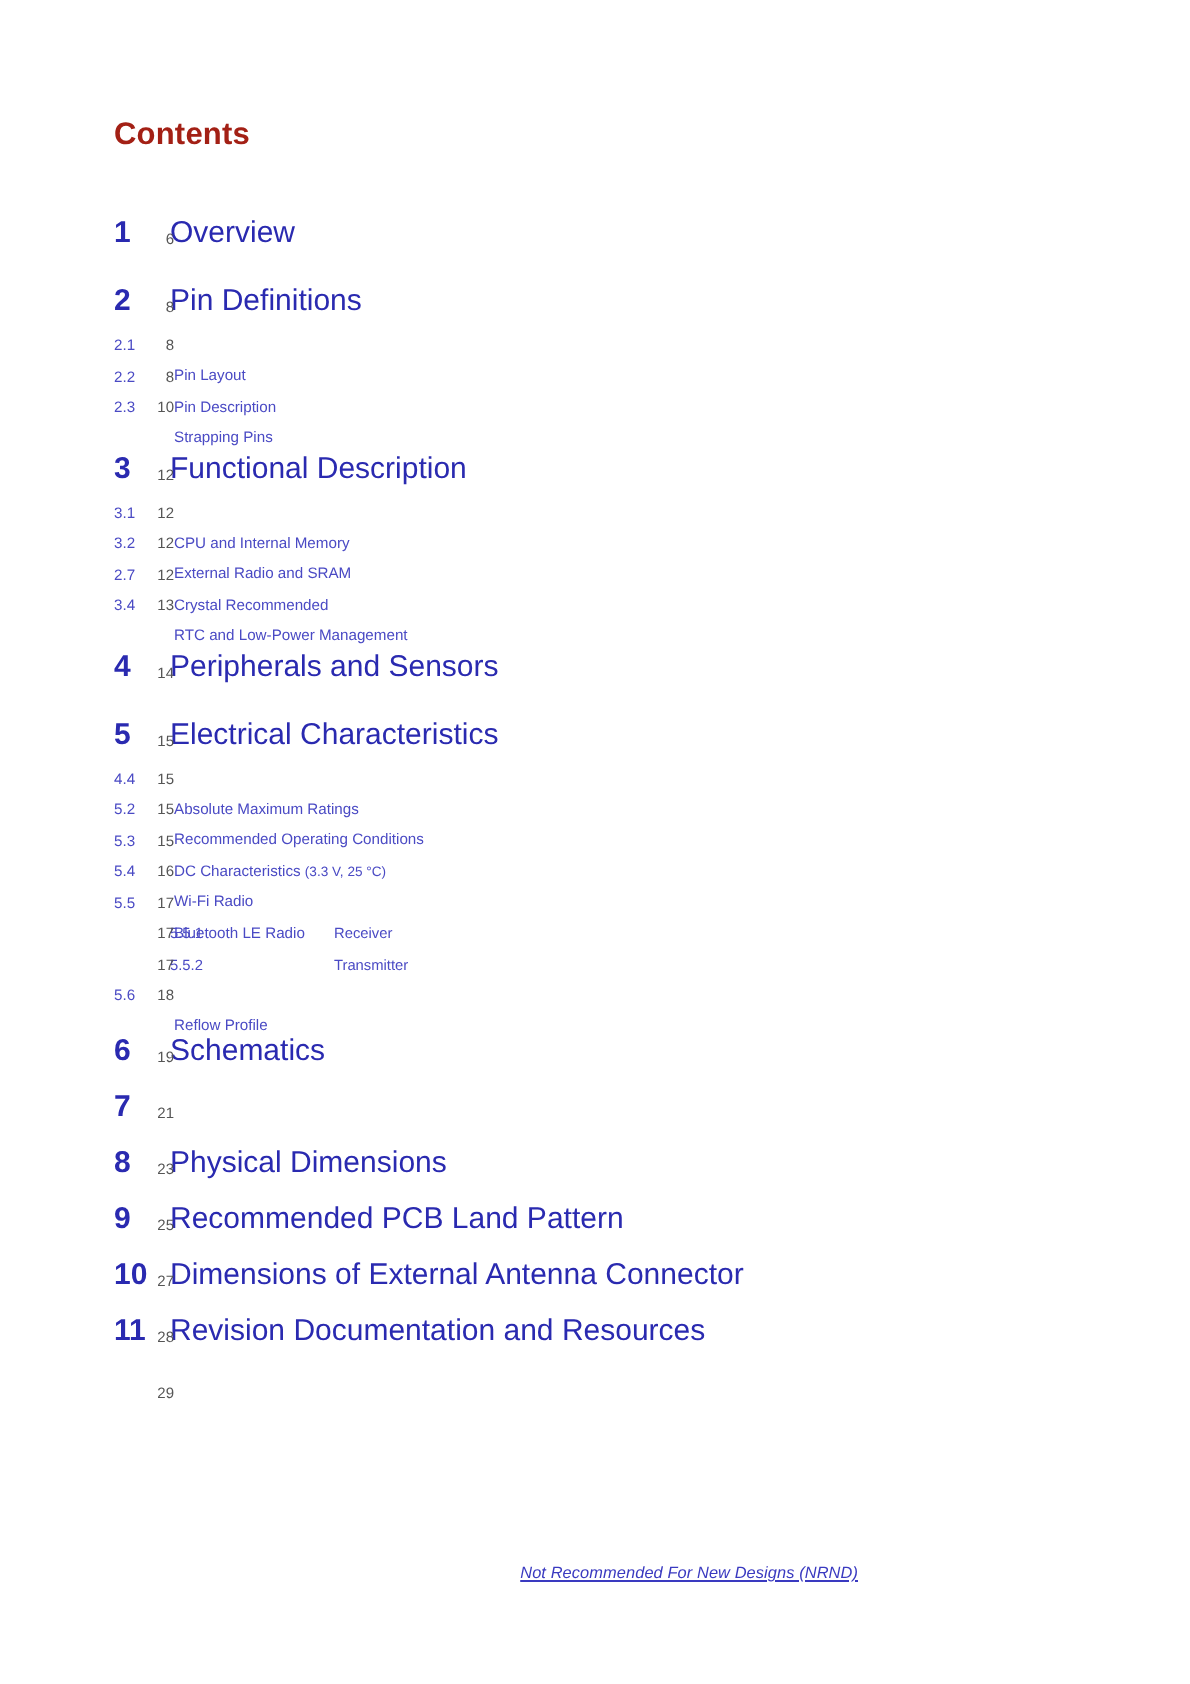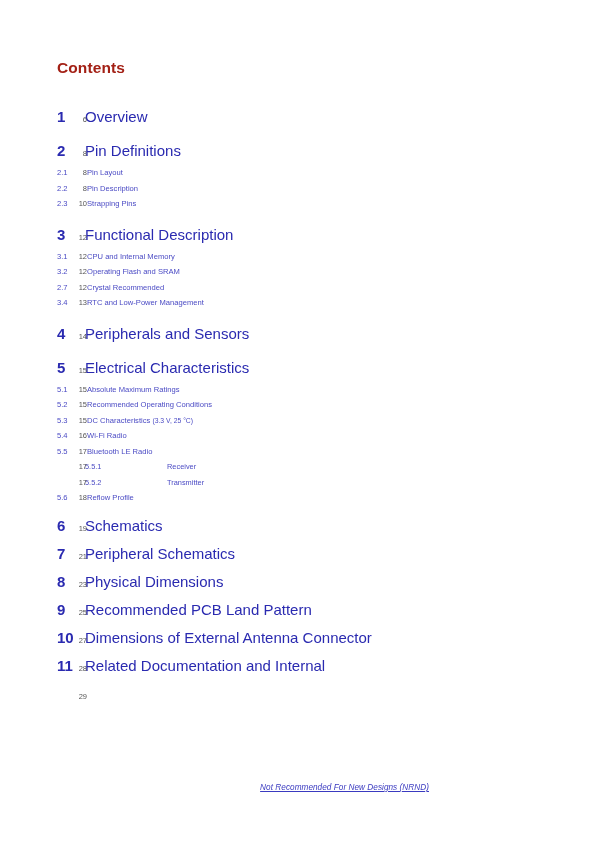"Pin Layout" .lvl2 .label { margin-top: none -> 15px }
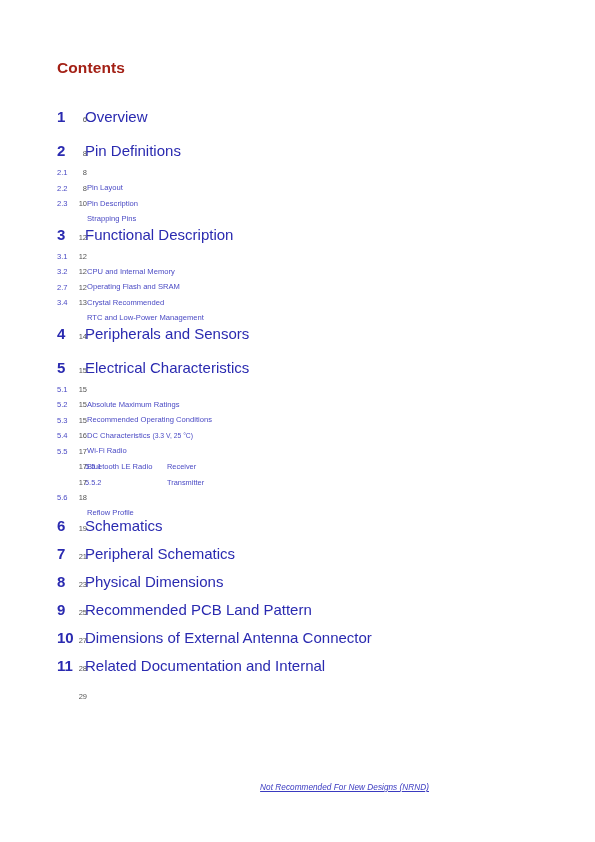"Operating Flash and SRAM" span { text: Operating Flash -> External Radio }
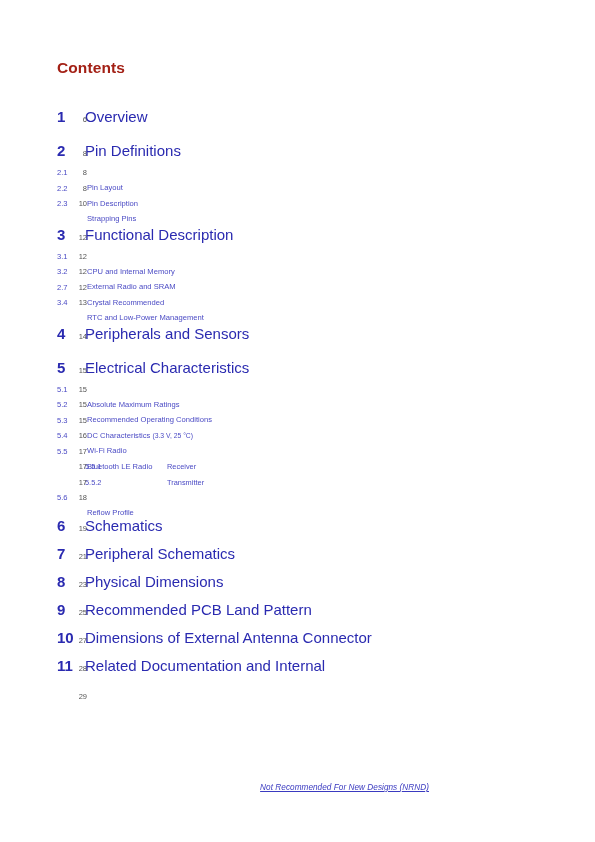"5.1" span.num { text: 5.1 -> 4.4 }
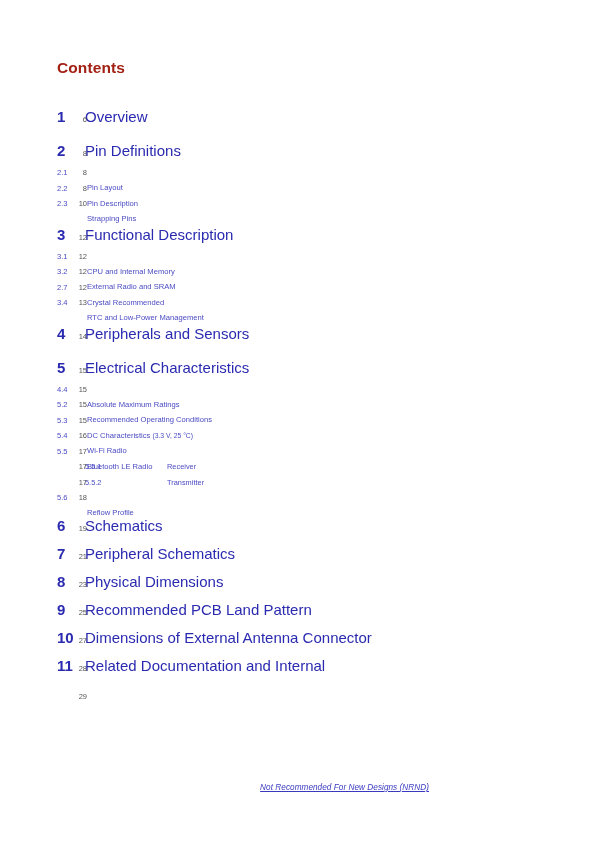"Peripheral Schematics" span.label { html: <span><span>Peripheral Schematics</span></span> -> none }
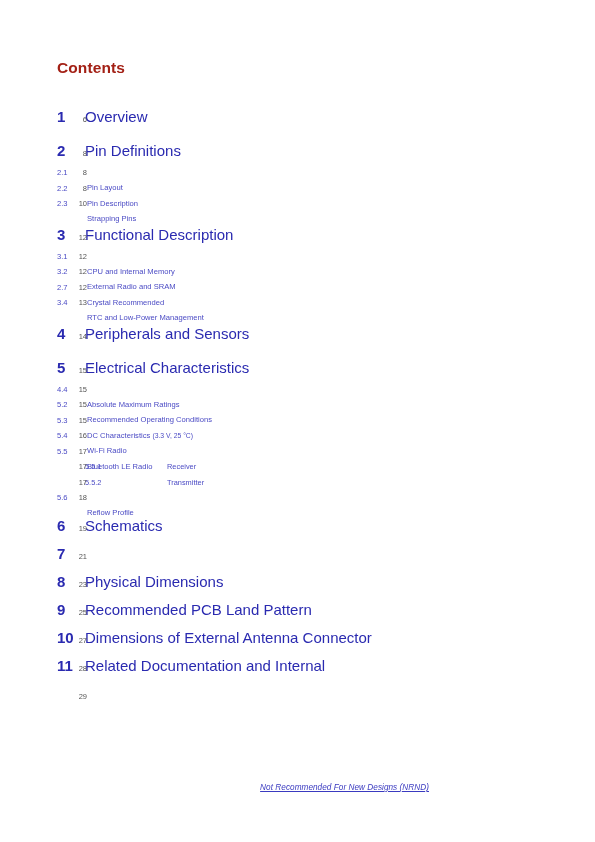"Related Documentation and Internal" span { text: Related Documentation and Internal -> Revision Documentation and Resources }
